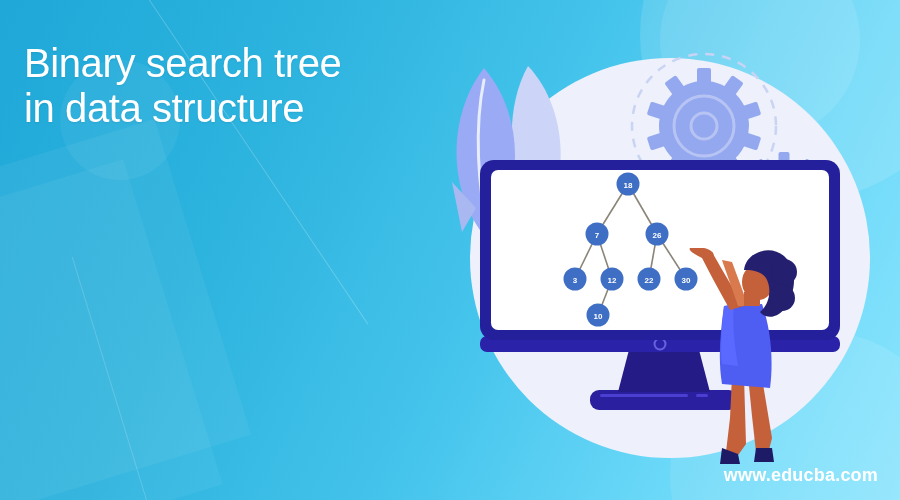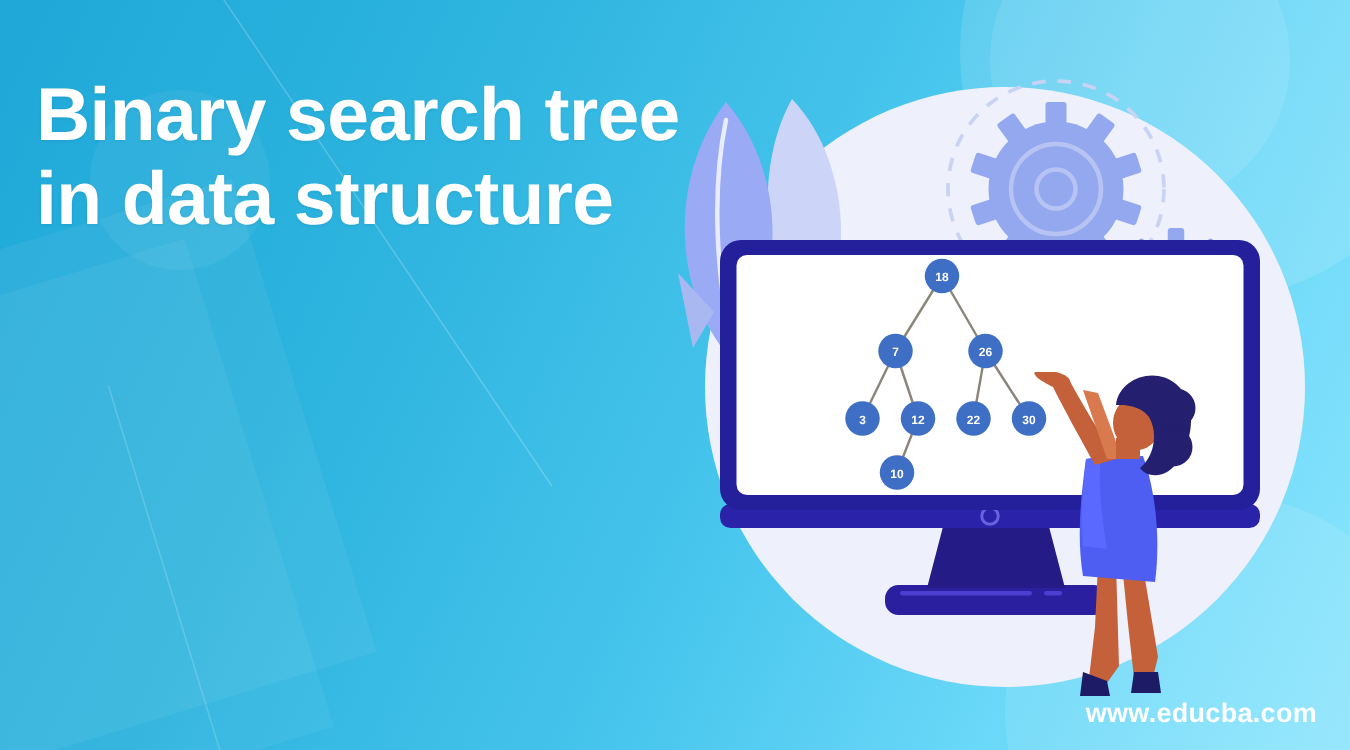"Binary search tree" .title { font-size: 50px -> 40px; font-weight: bold -> normal }
